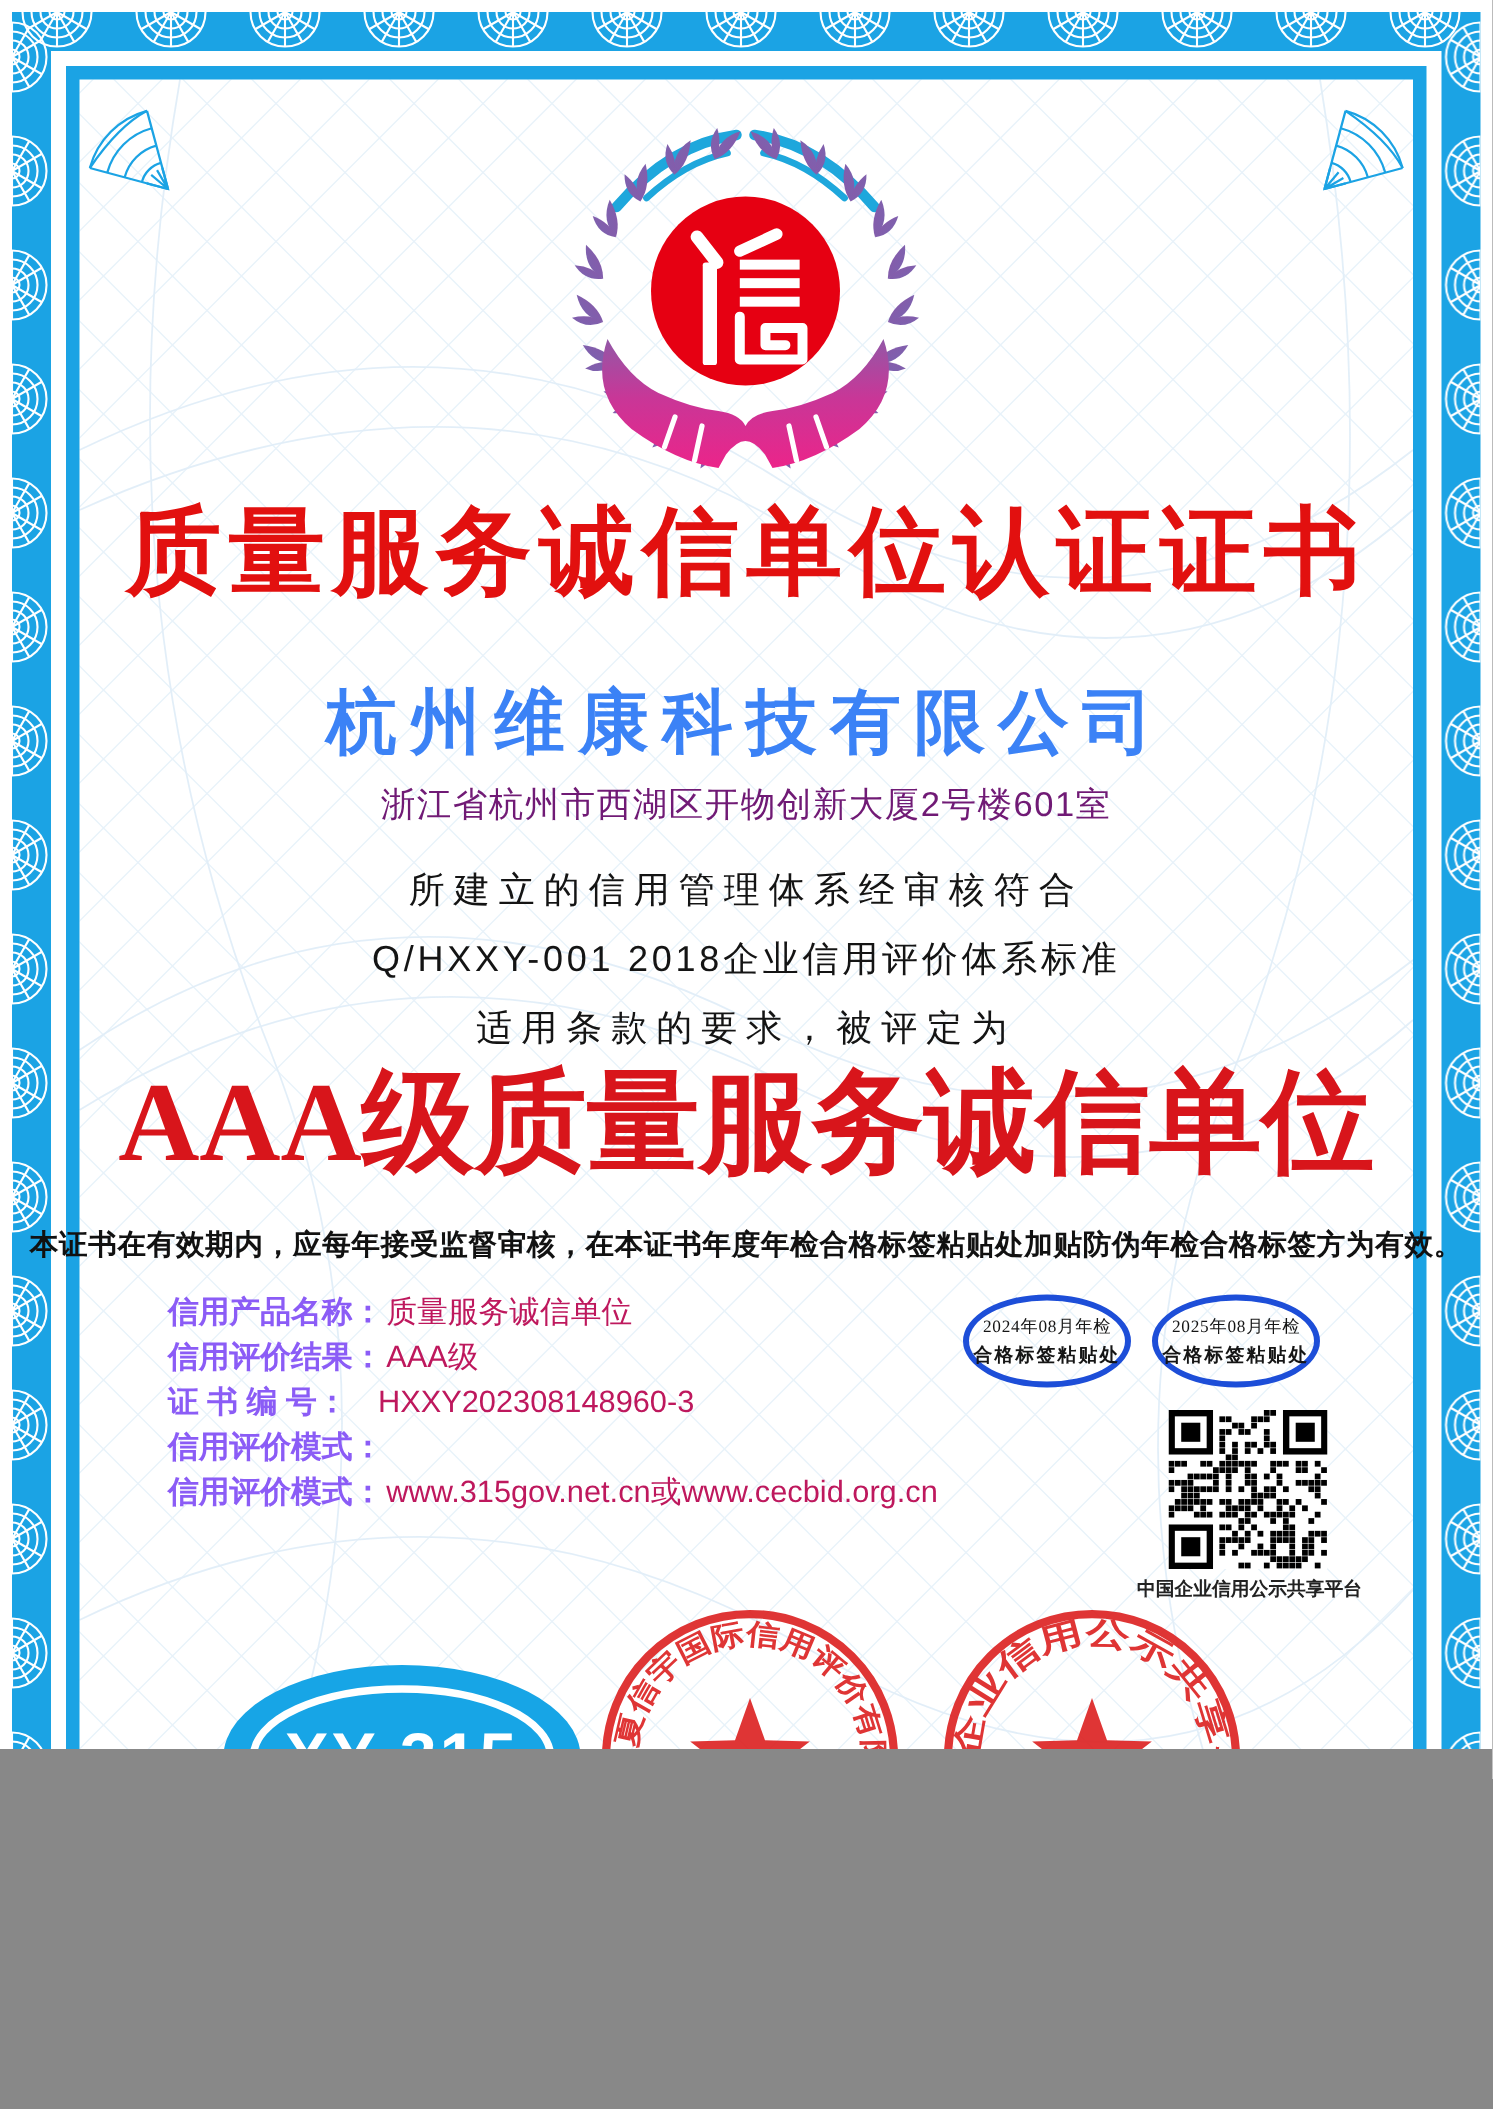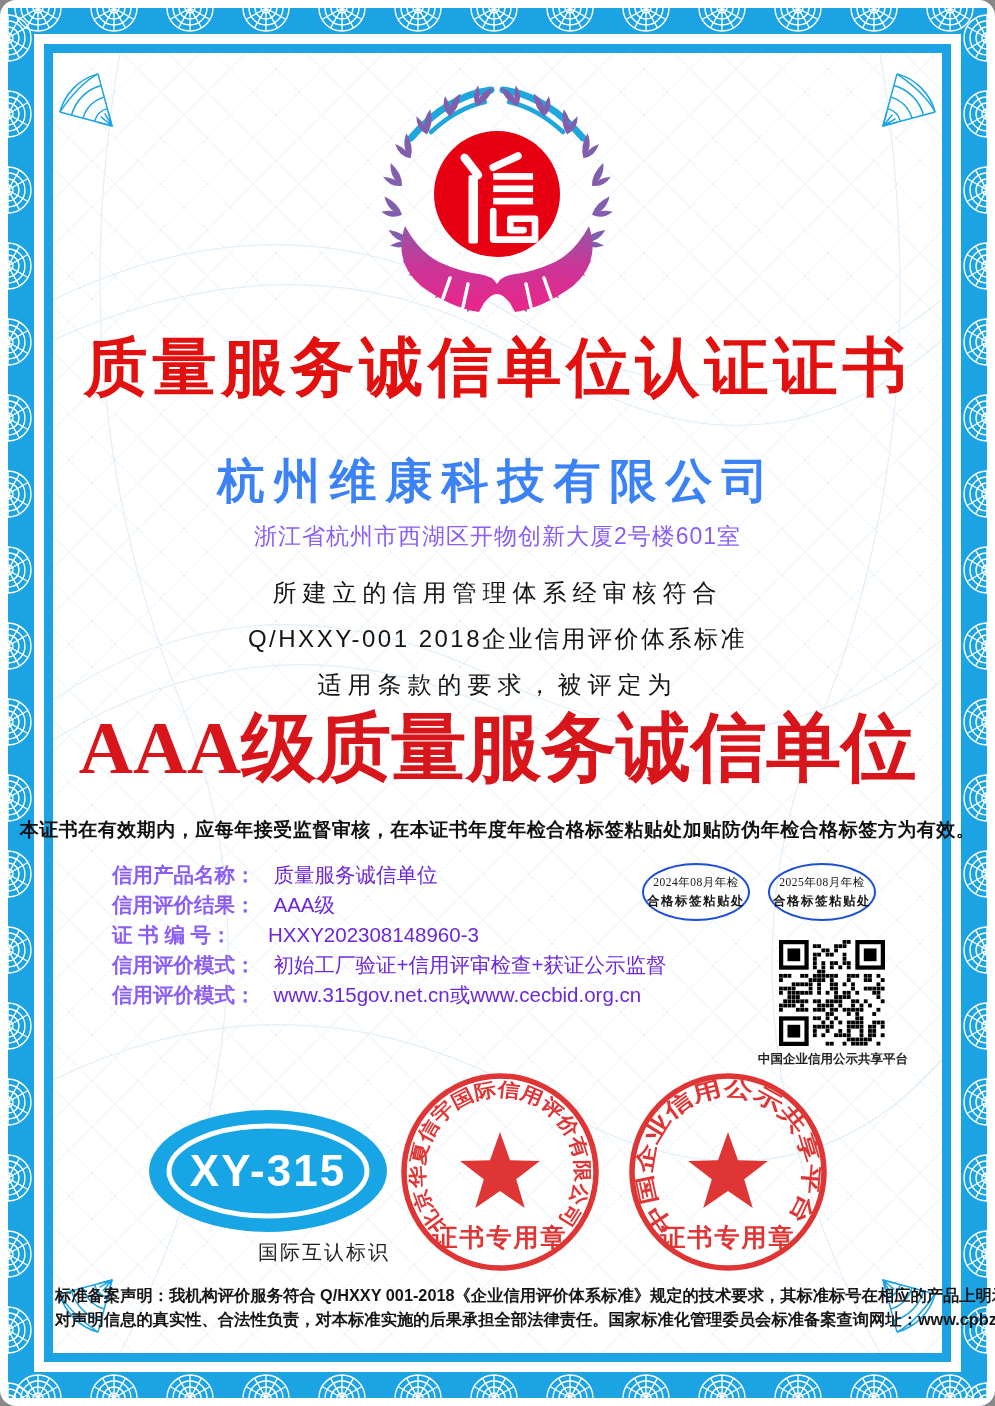"质量服务诚信单位认证证书" .page { border-radius: 16px -> none; height: 1406px -> 1166px }
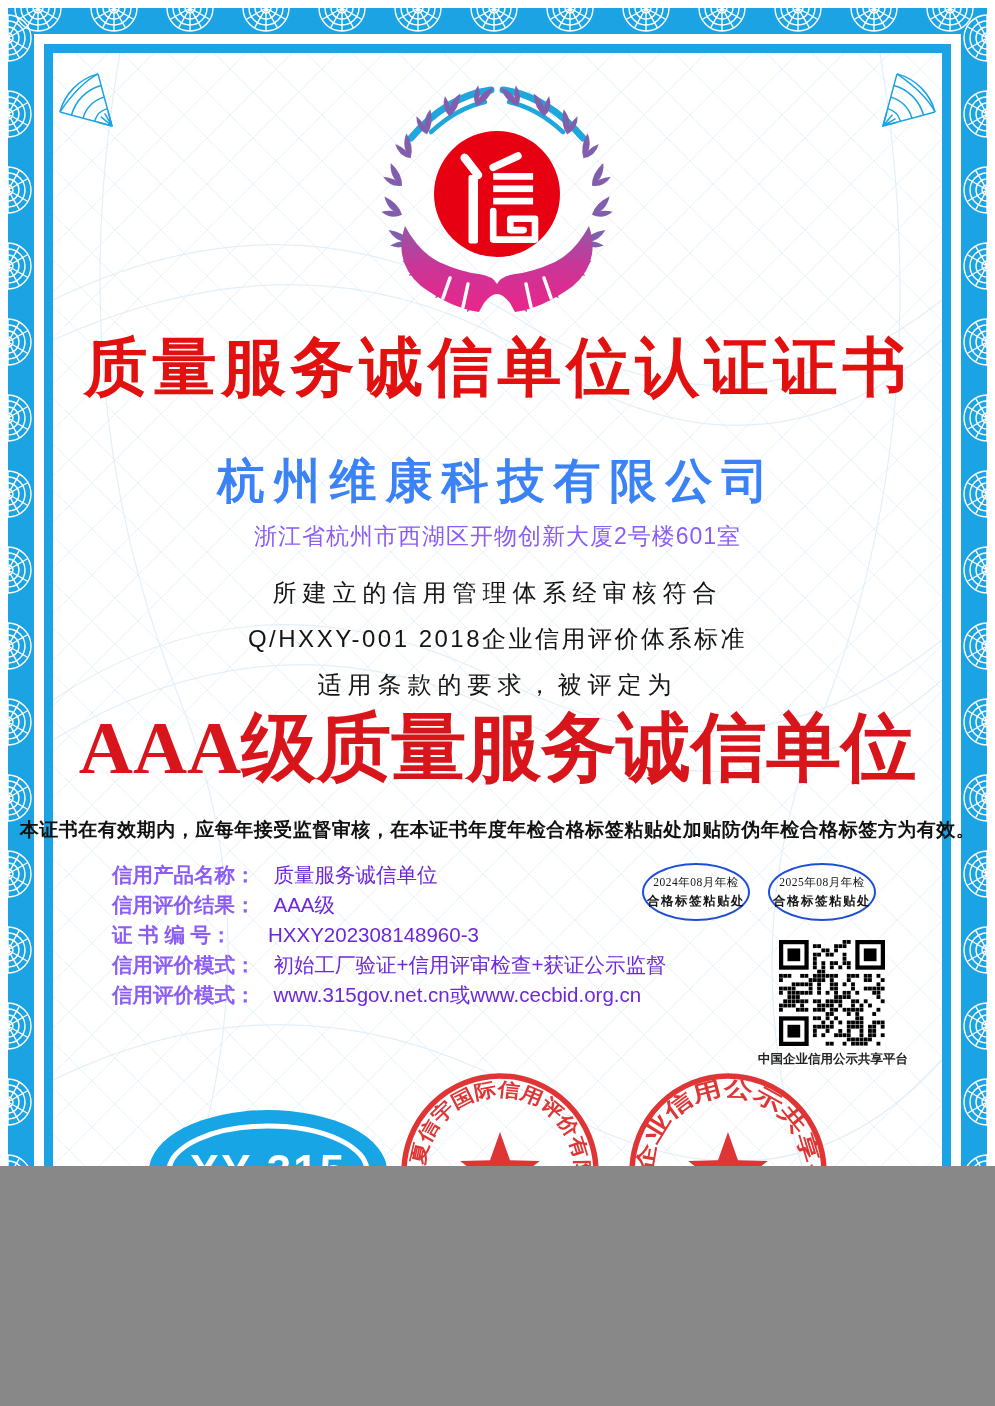"浙江省杭州市西湖区开物创新大厦2号楼601室" .address { color: #8b5cf6 -> #701a75 }
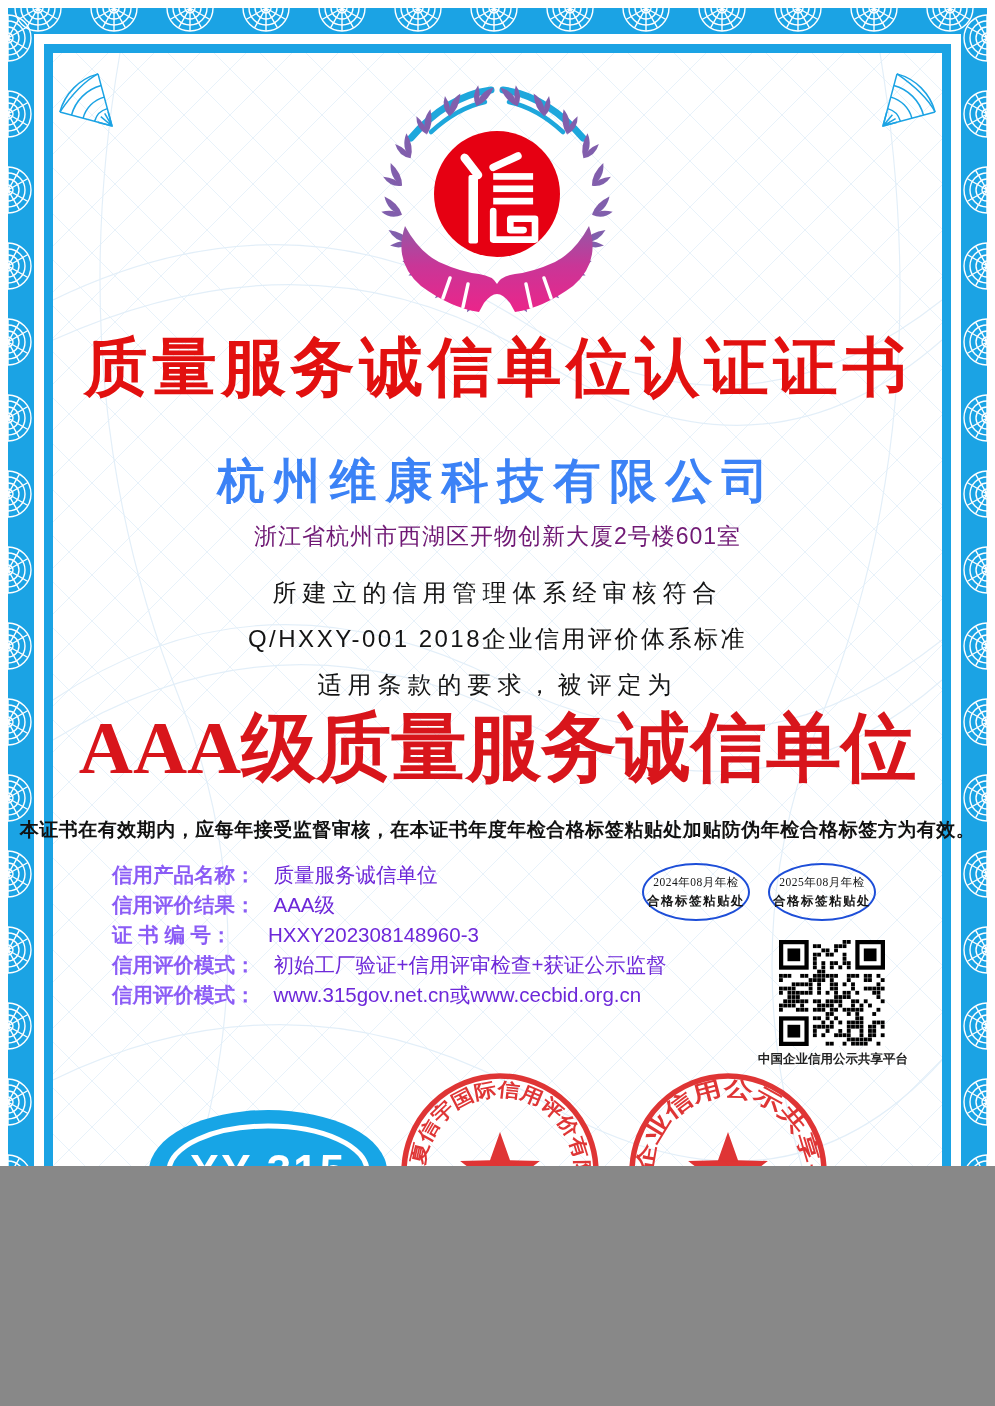"质量服务诚信单位" .fvalue { color: #6d28d9 -> #be185d; margin-left: 18px -> 2px }
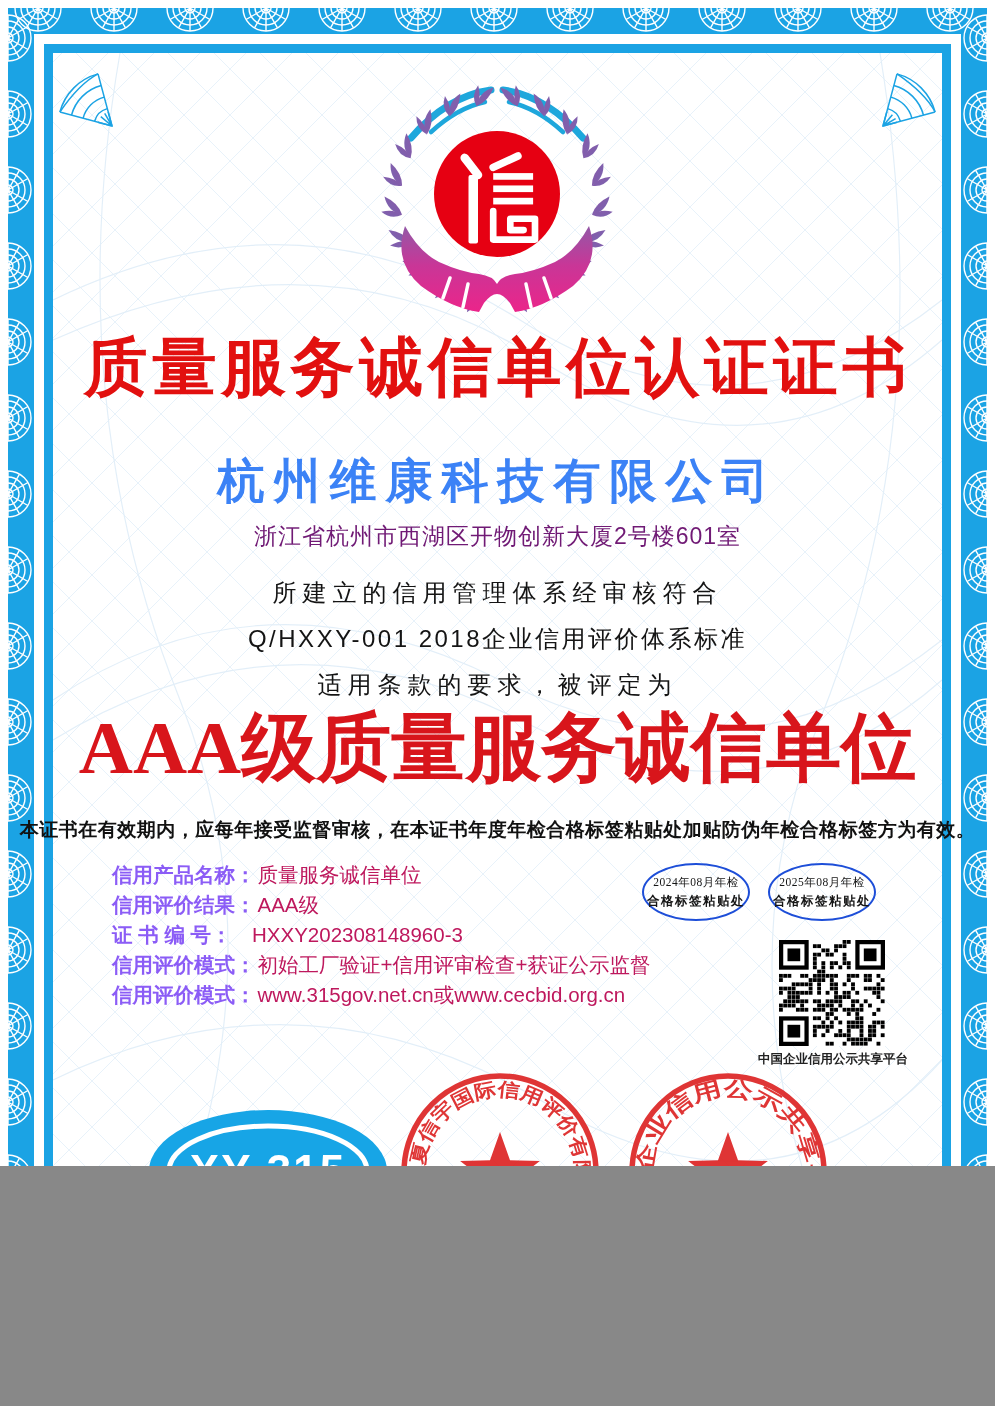"2024年08月年检" .badge { border: 2px solid #1d4ed8 -> 4px solid #1d4ed8 }
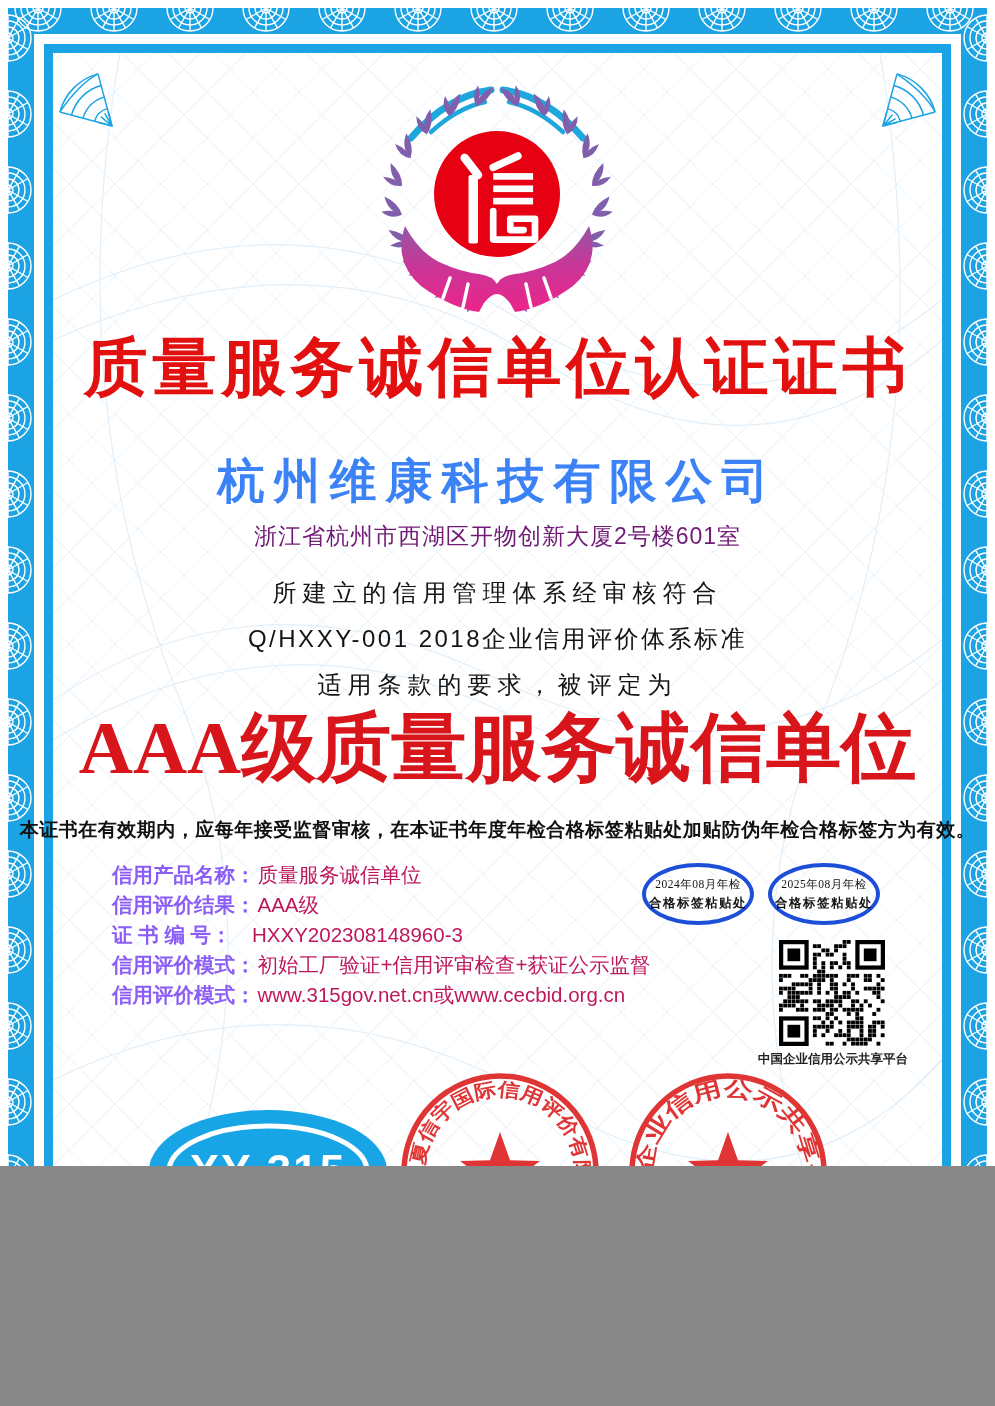"初始工厂验证+信用评审检查+获证公示监督" span.fvalue { html: <span>初始工厂验证+信用评审检查+获证公示监督</span> -> none }
